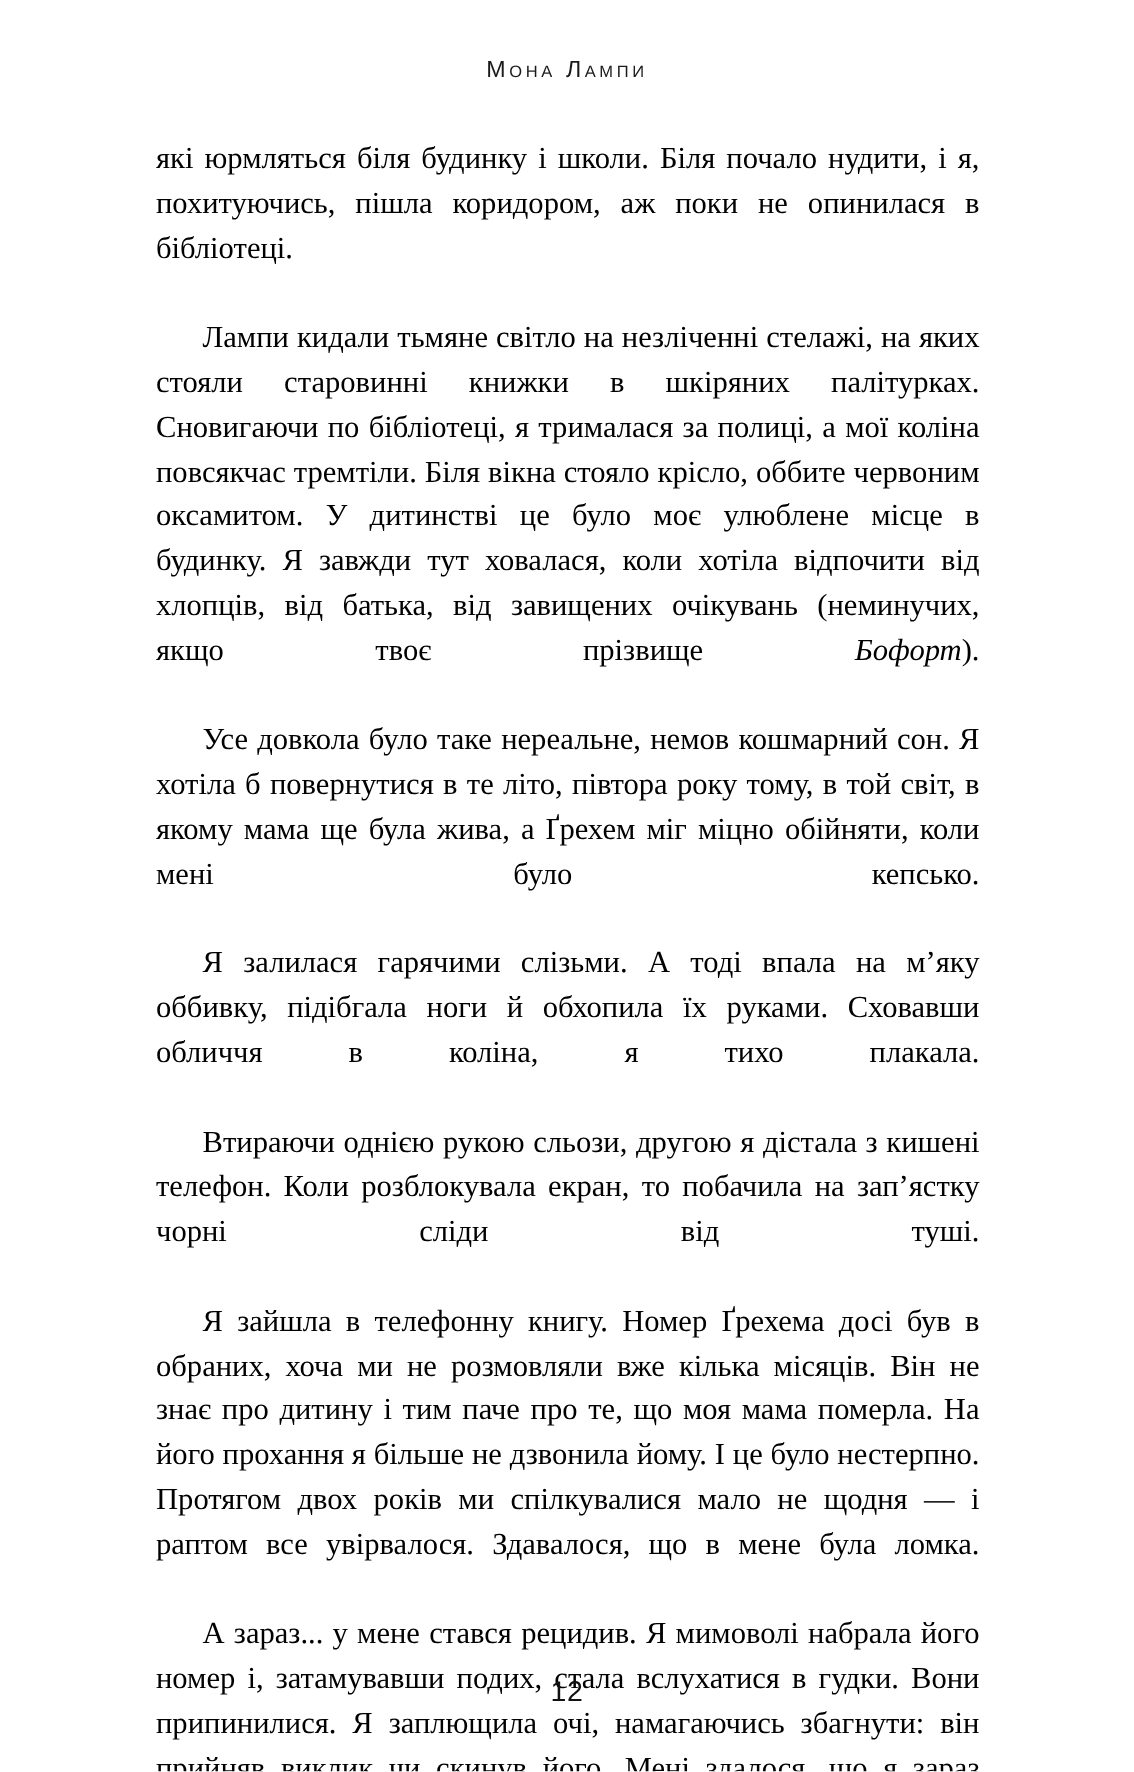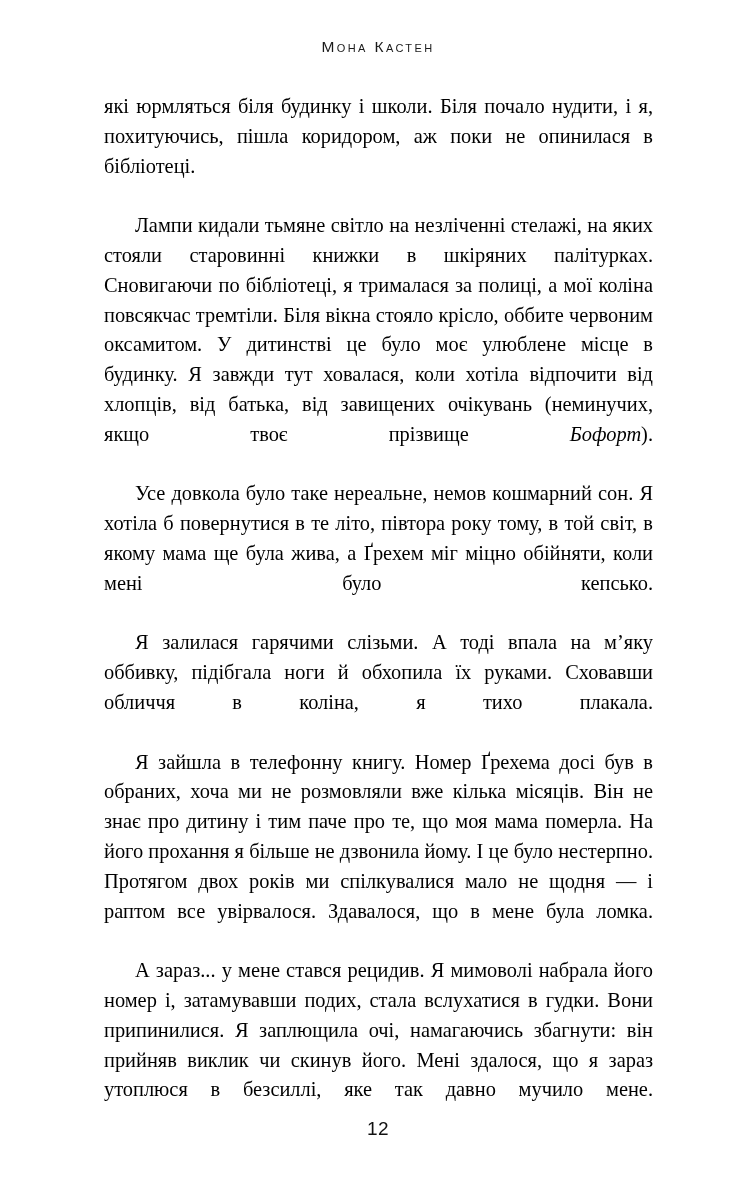"Мона Кастен" div.running-head { text: Кастен -> Лампи }
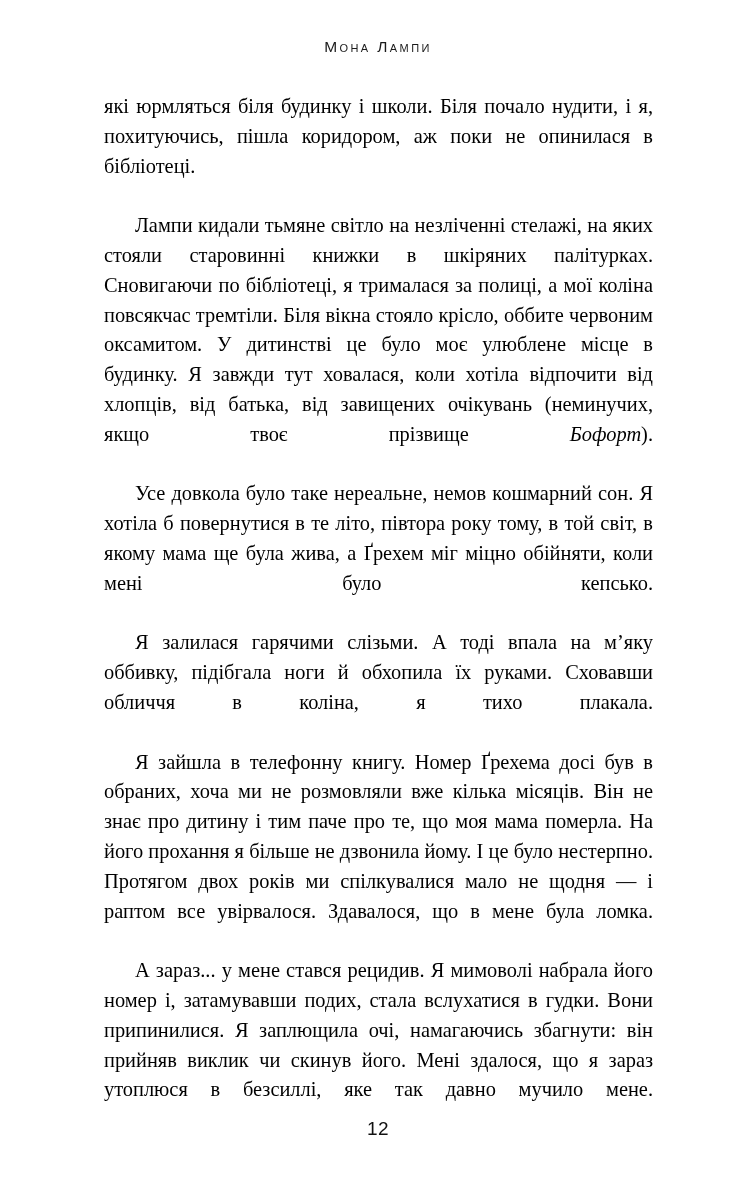"Втираючи однією рукою сльози, другою" p { html: none -> <p>Втираючи однією рукою сльози, другою я дістала з кишені телефон. Коли розблокувала екран, то побачила на зап’ястку чорні сліди від туші.</p> }
